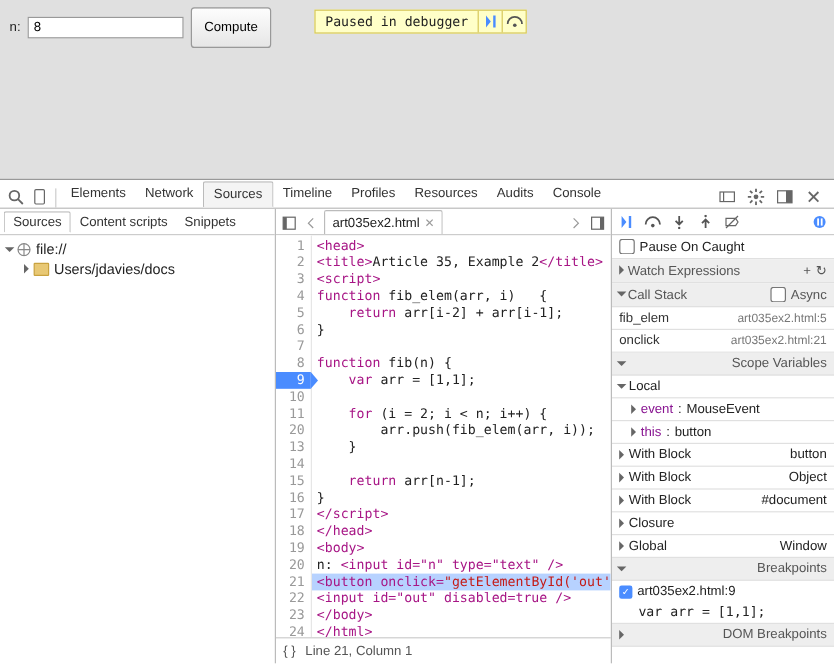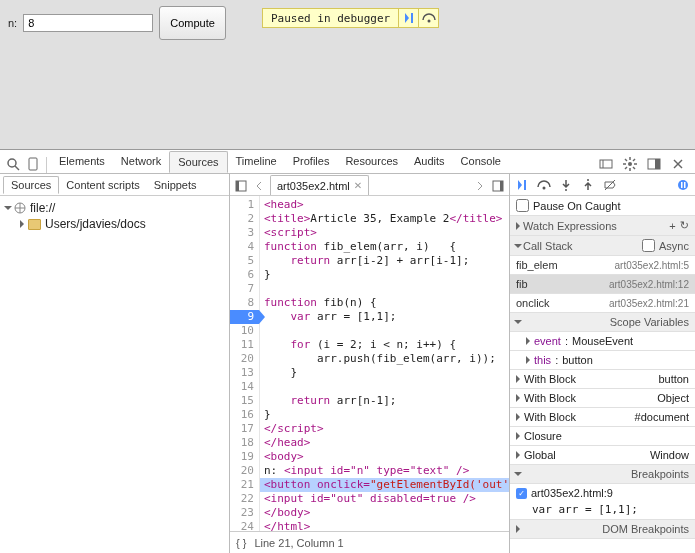"fib" div.dbg-row { html: <div> <span>fib</span> <span>art035ex2.html:12</span> </div> -> none }
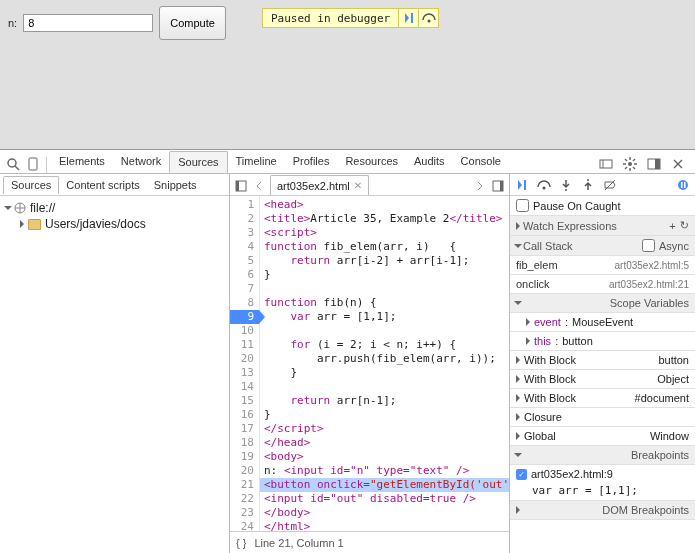"Local" div.dbg-row { html: none -> <div> <span></span> <span>Local</span> </div> }
